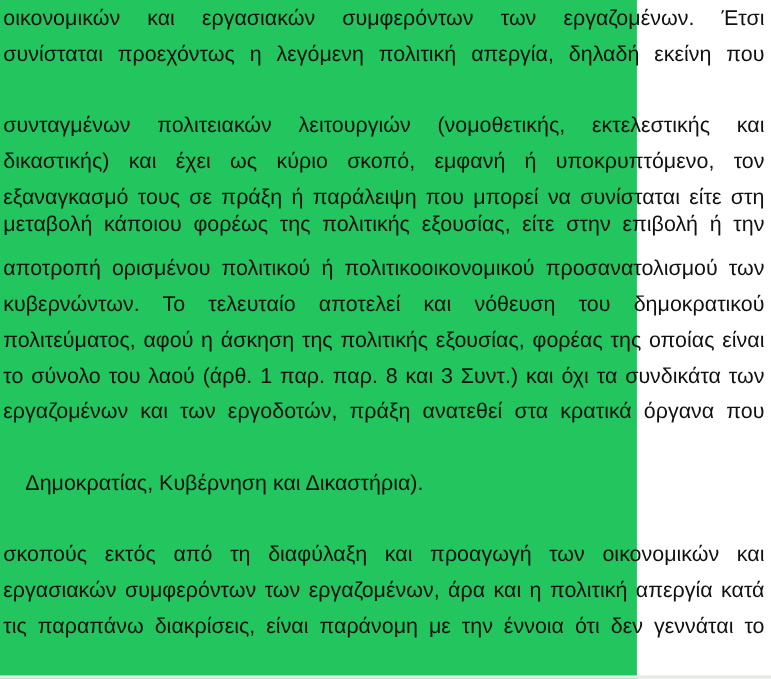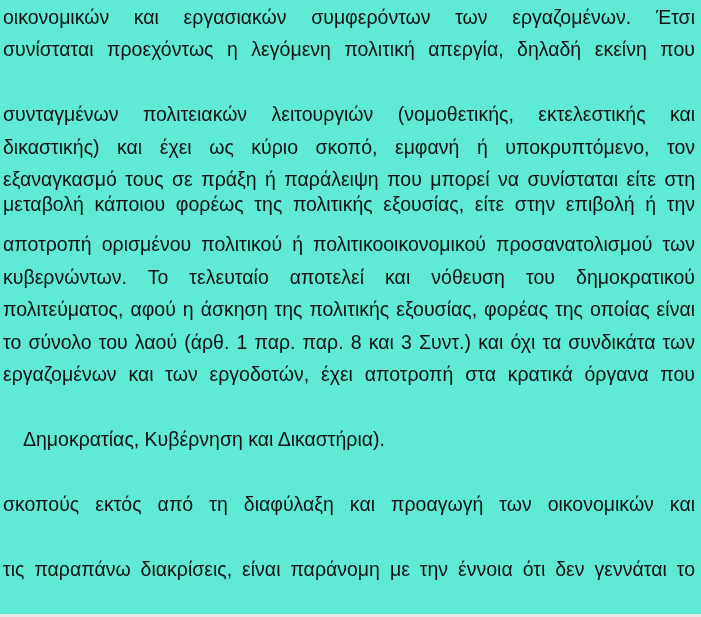"οικονομικών και εργασιακών συμφερόντων" .page { background: #5eead4 -> #22c55e; width: 701px -> 579px }
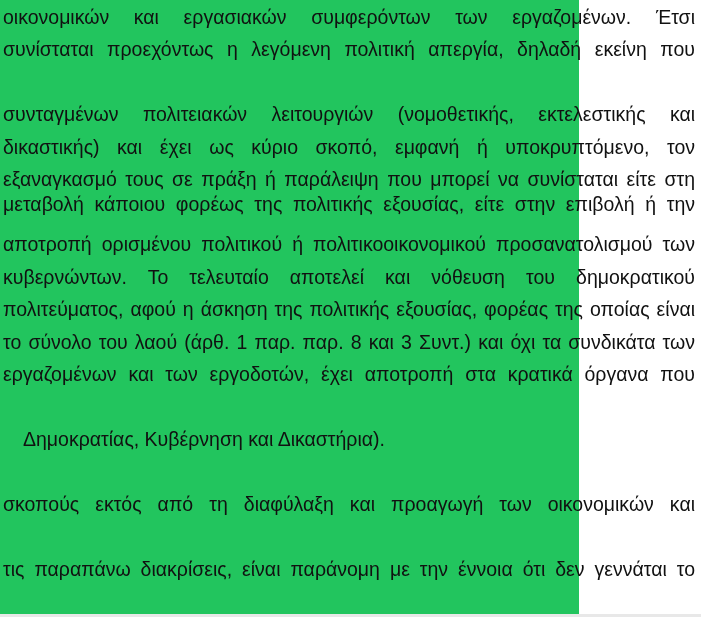"εργαζομένων και των εργοδοτών, έχει" div.line { text: έχει αποτροπή -> πράξη ανατεθεί }
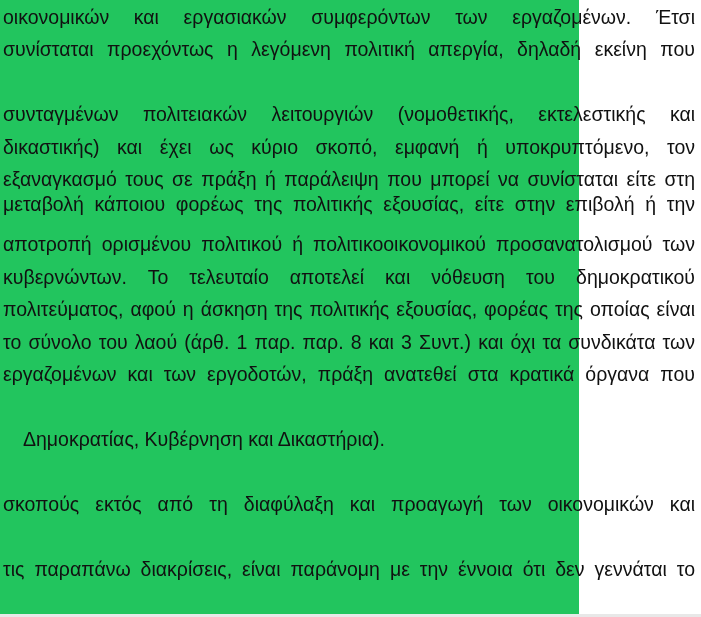"εργασιακών συμφερόντων των εργαζομένων," div.line { html: none -> <div>εργασιακών συμφερόντων των εργαζομένων, άρα και η πολιτική απεργία κατά</div> }
